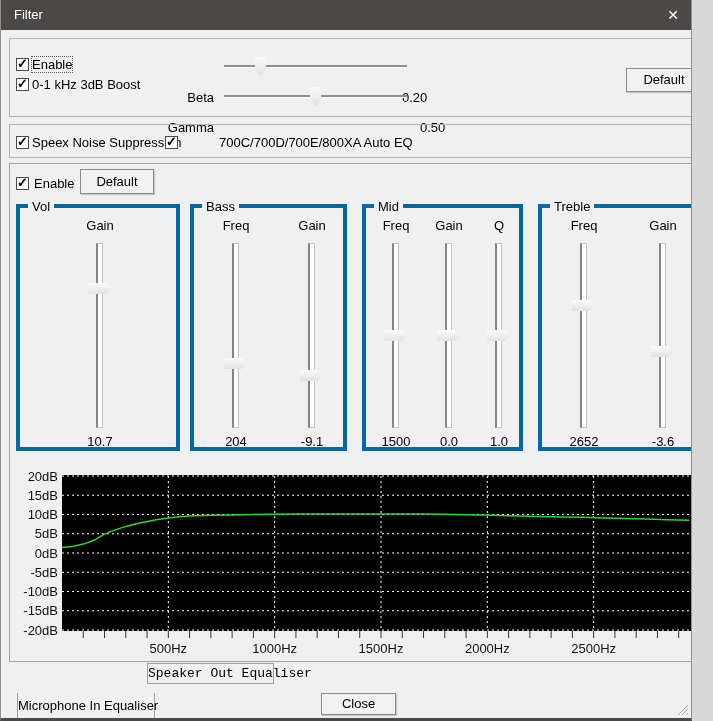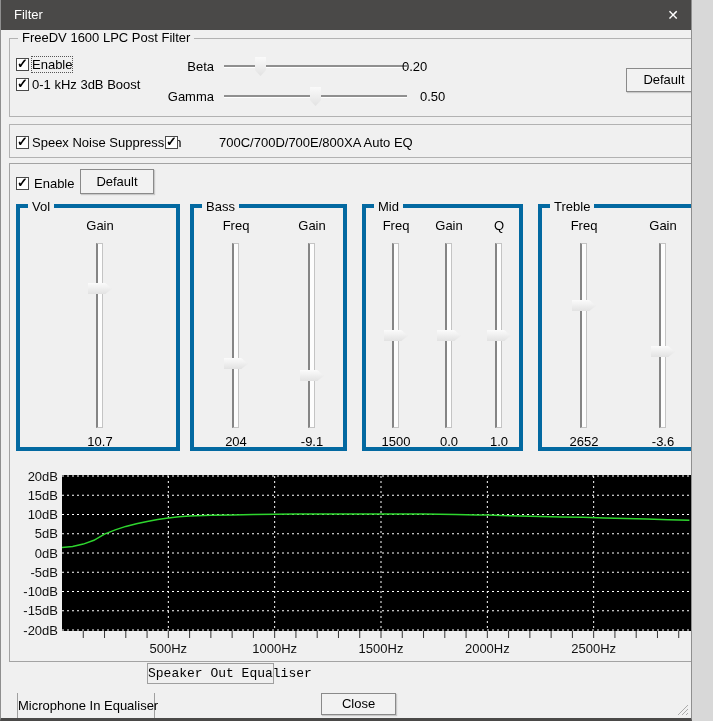"FreeDV 1600 LPC Post Filter" span.gb-label { html: <span>FreeDV 1600 LPC Post Filter</span> -> none }
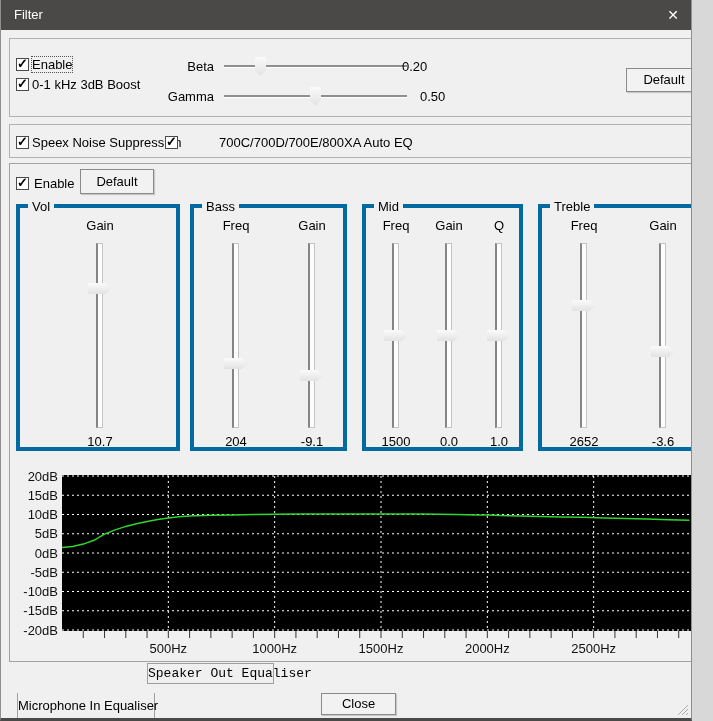"Beta" .hlabel,.hvalue { margin-top: none -> 31px }
